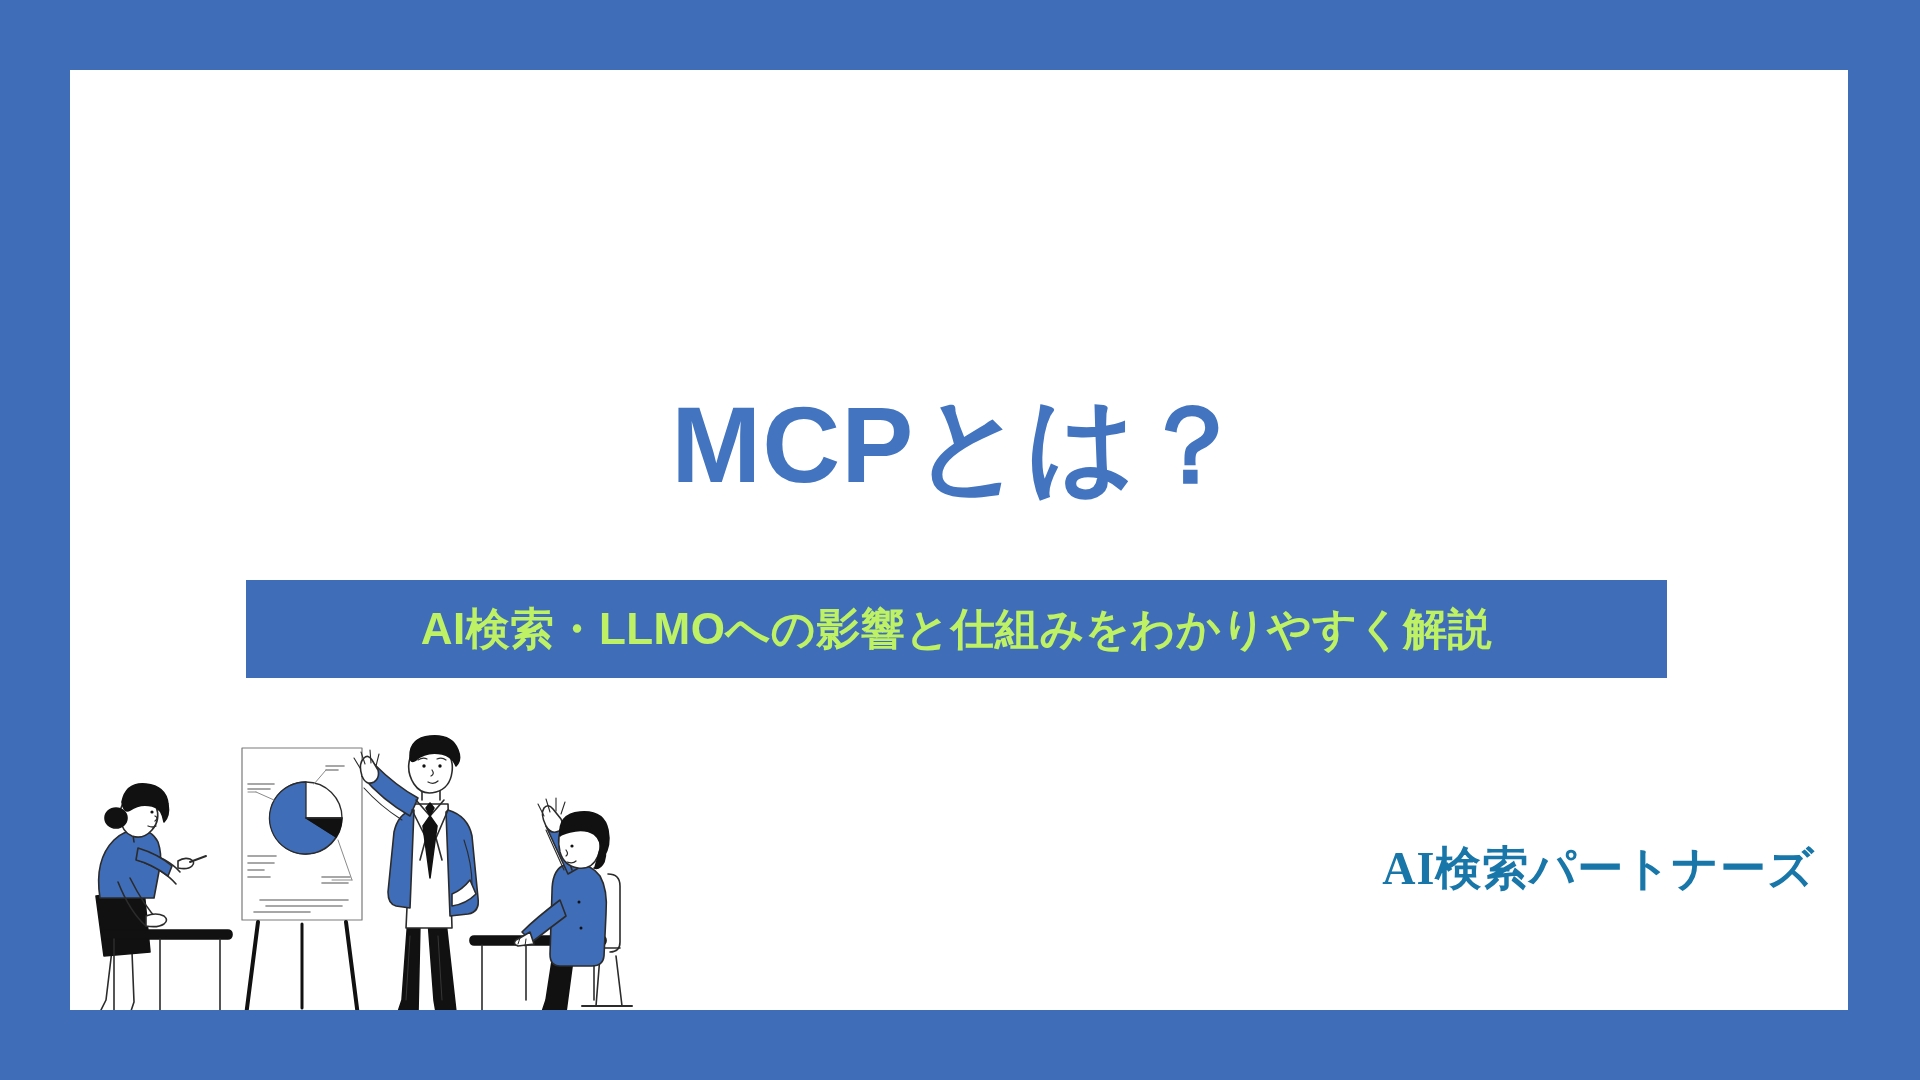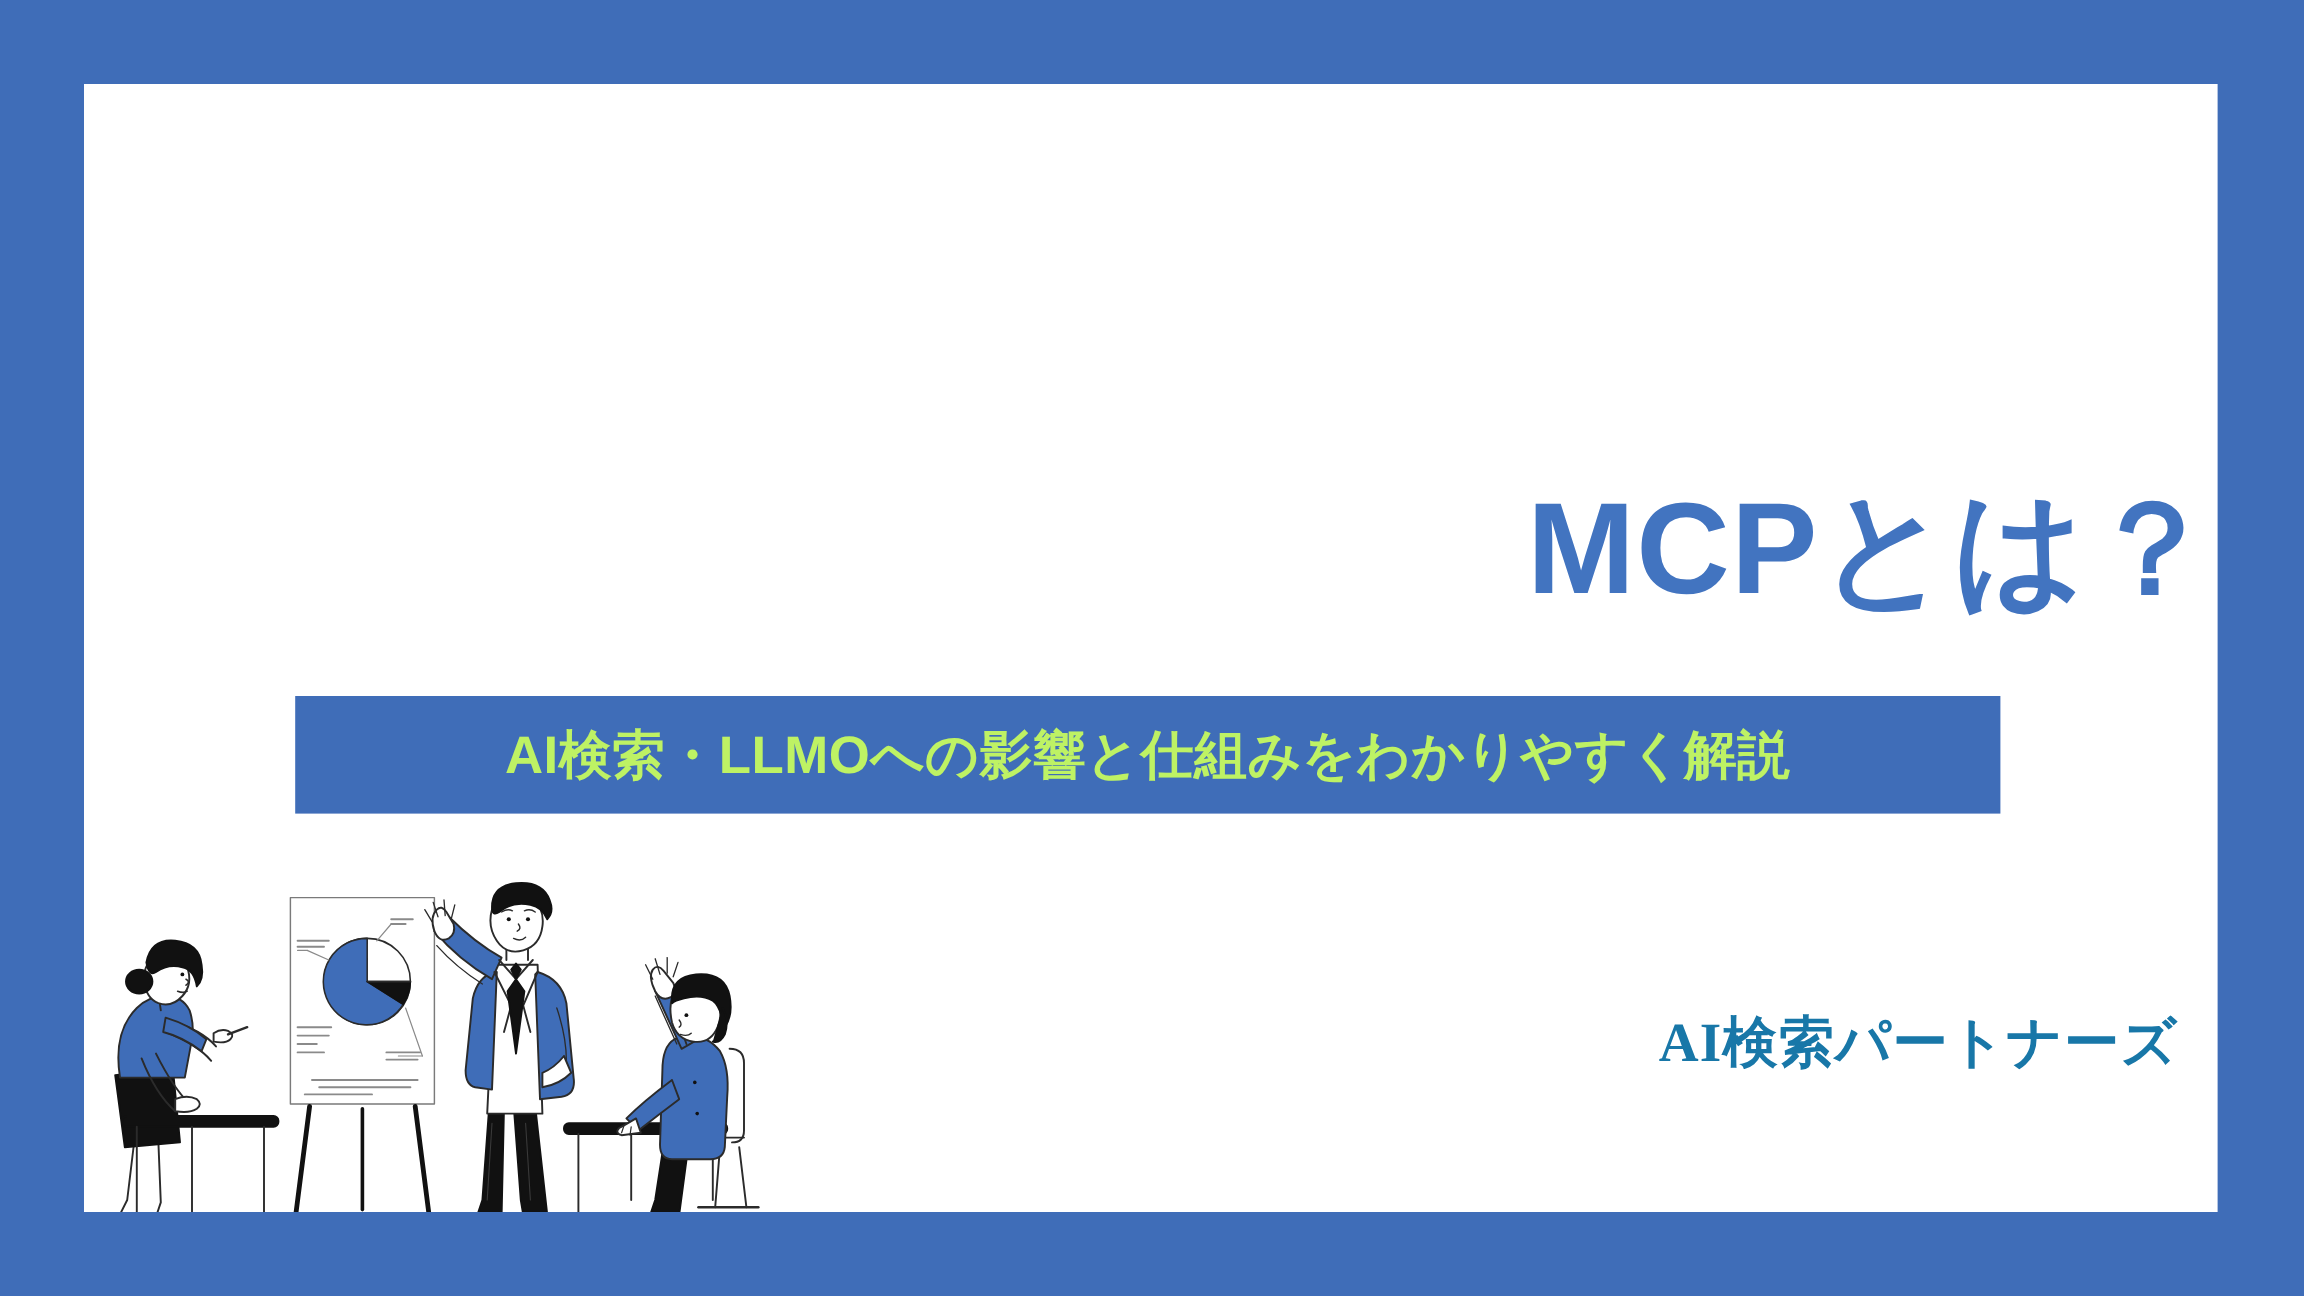"MCPとは？" #title { text-align: right -> center; top: 328px -> 316px }
